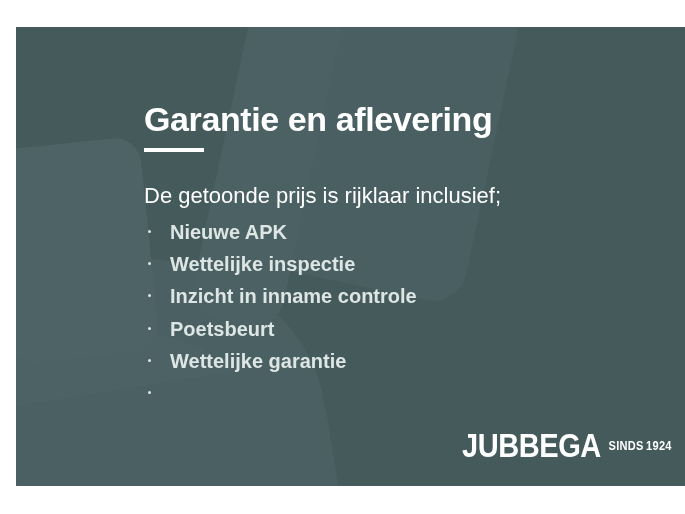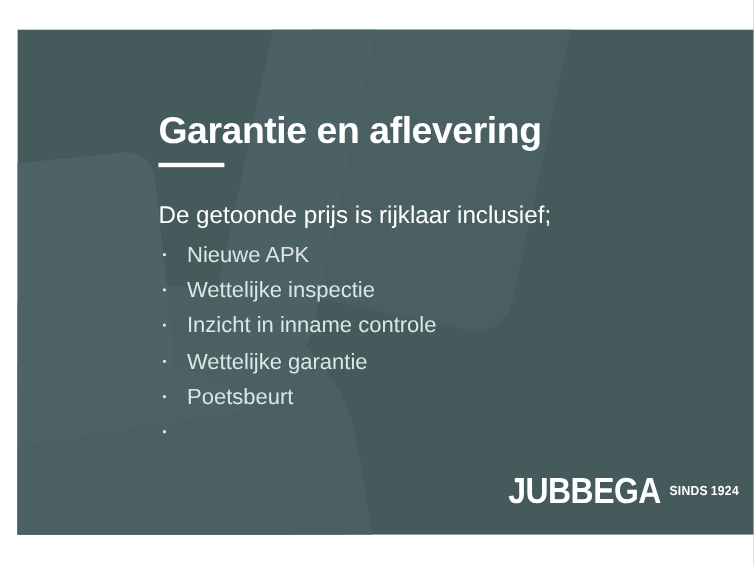"Nieuwe APK" .feature-item { font-weight: normal -> bold }
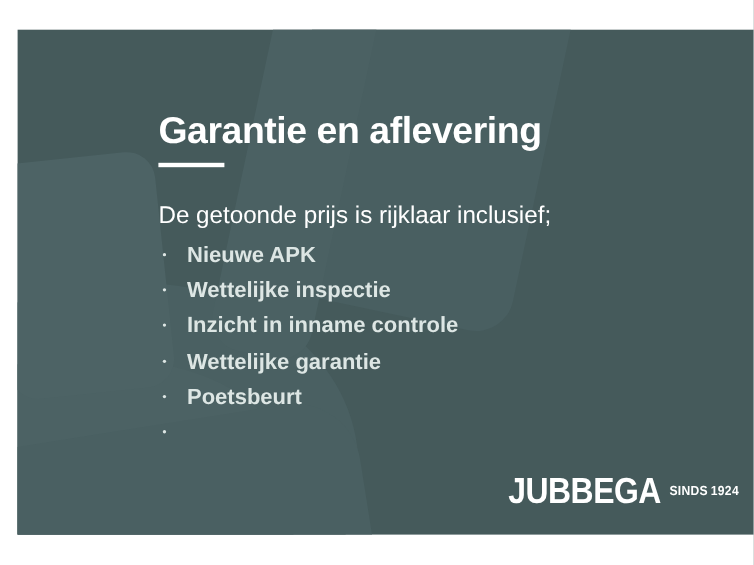"Wettelijke garantie" li.feature-item { order: before "Poetsbeurt" -> after "Poetsbeurt" }
